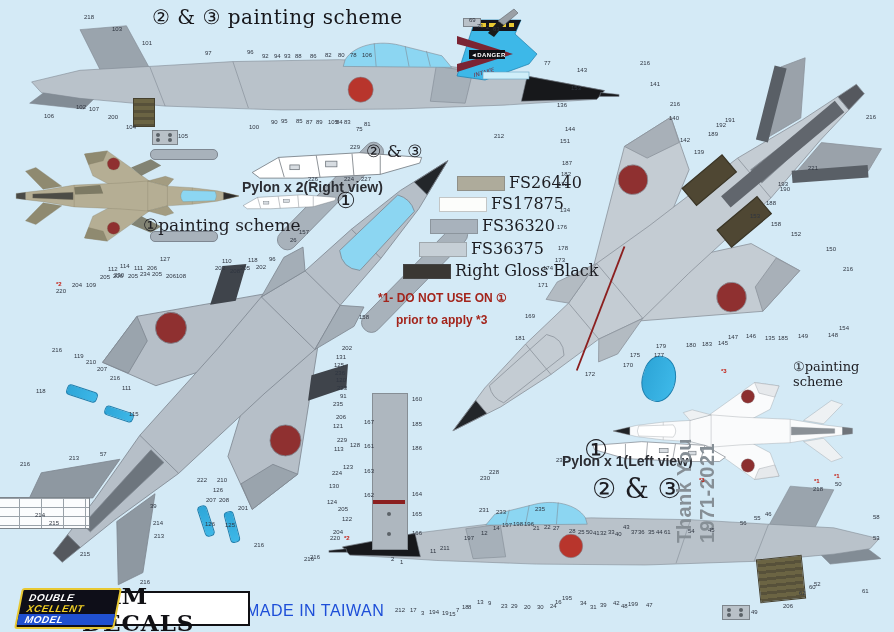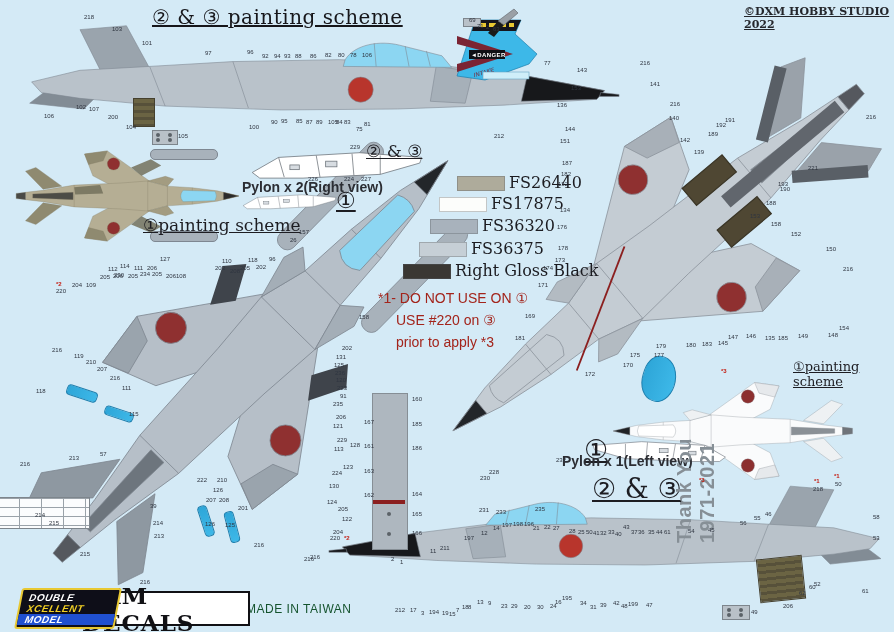"② & ③ painting scheme" .serif { text-decoration: underline -> none }
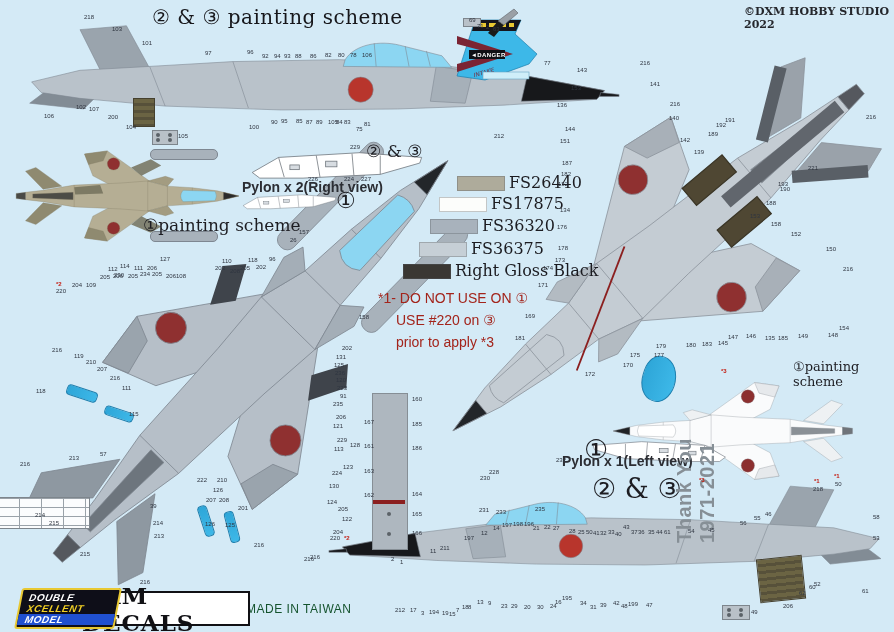"©DXM HOBBY STUDIO 2022" div.abs { html: <div>©DXM HOBBY STUDIO 2022</div> -> none }
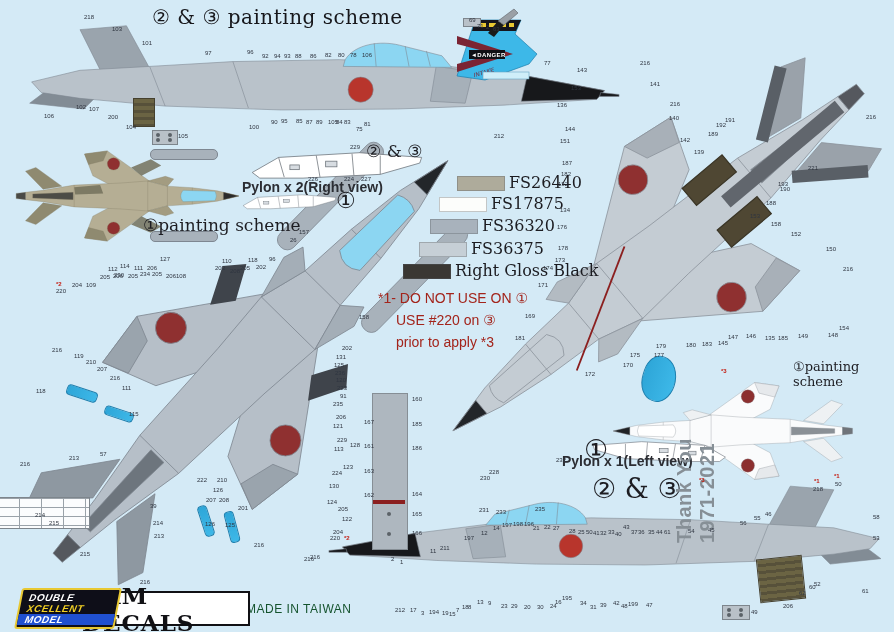"*1- DO NOT USE ON" .note-line { font-size: 14px -> 12px; font-weight: normal -> bold }
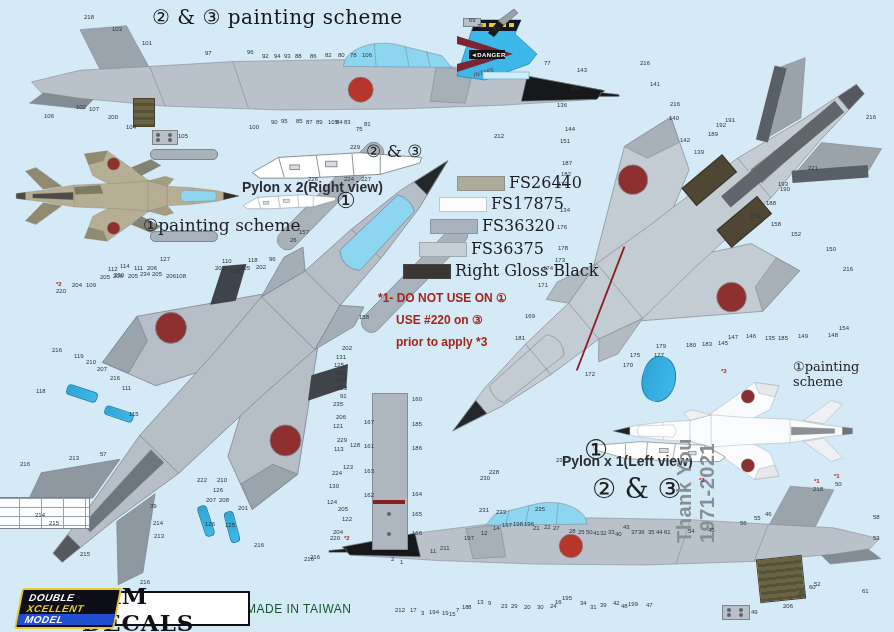"USE #220 on ③" div.note-line { html: <div>USE #220 on ③</div> -> none }
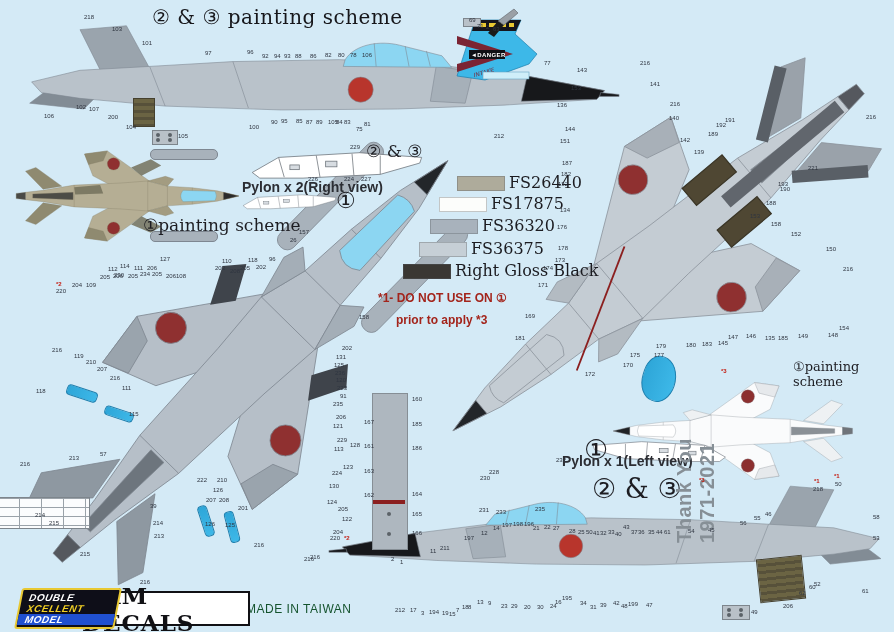"MADE IN TAIWAN" .made-in { color: #14532d -> #1d4ed8; font-size: 12px -> 16px }
